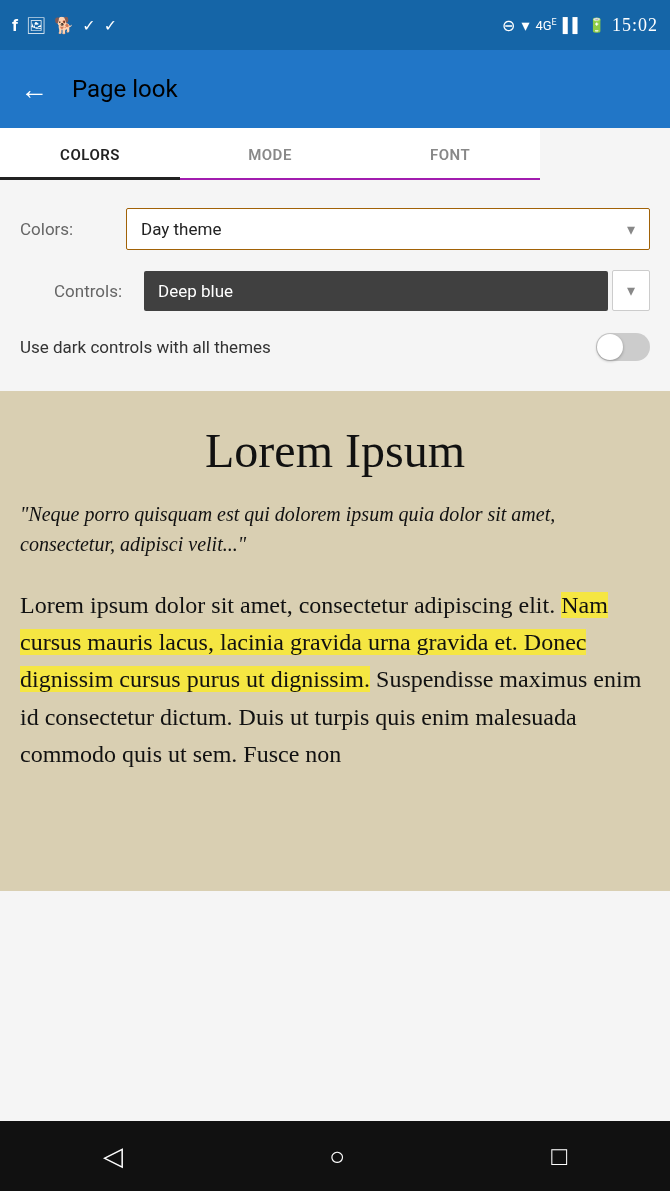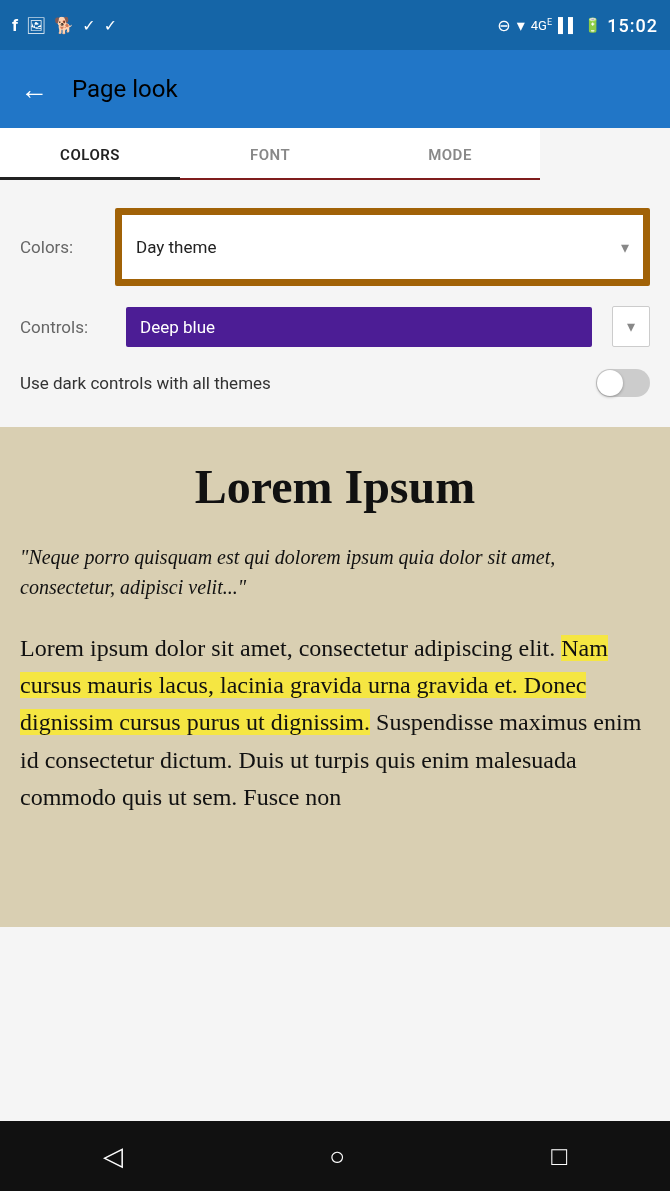"15:02" .status-time { font-family: none -> Liberation Serif, serif }
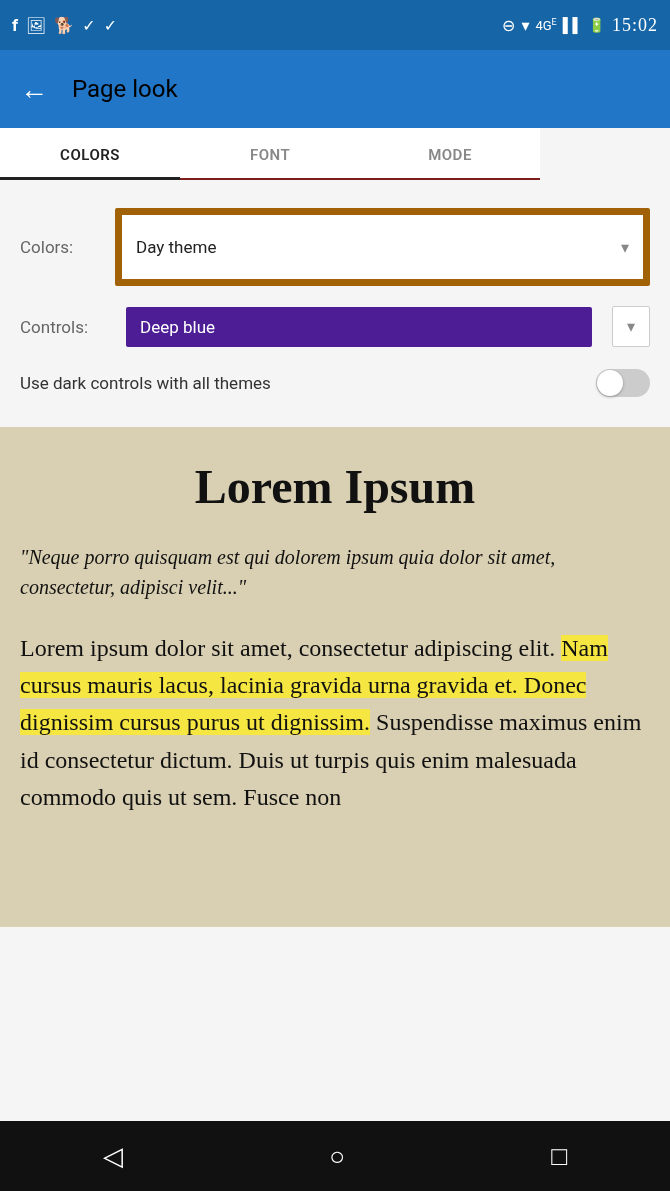"COLORS" .tab-bar { border-bottom: 2px solid #7f1d1d -> 2px solid #a21caf }
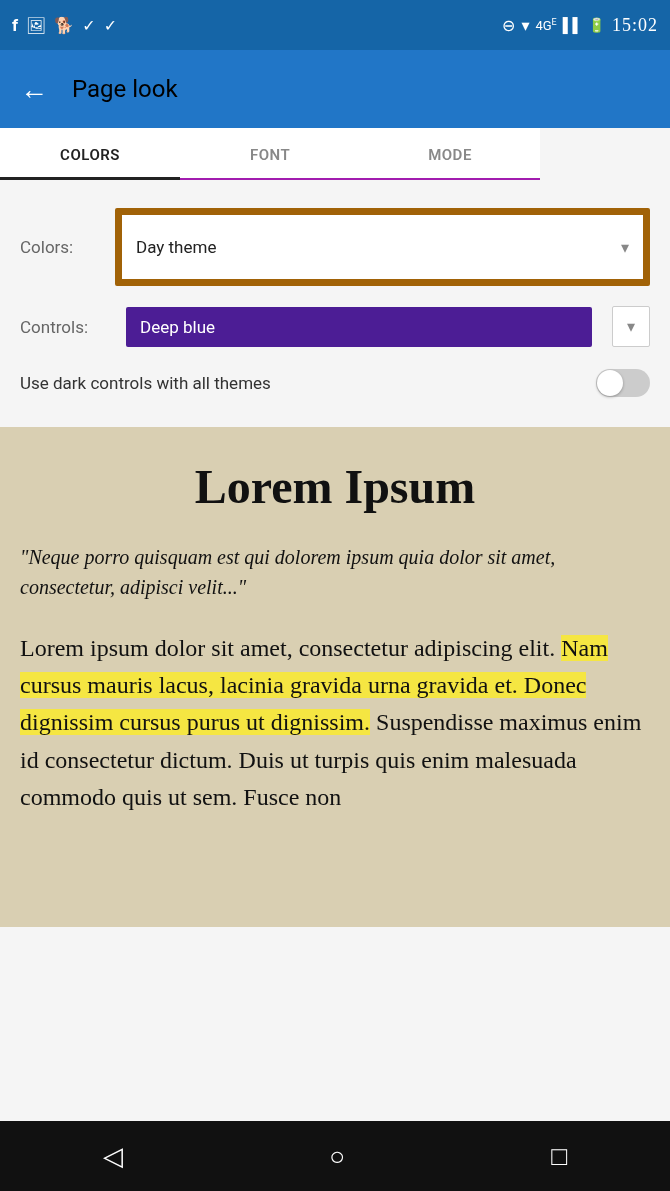"FONT" div.tab-item { order: before "MODE" -> after "MODE" }
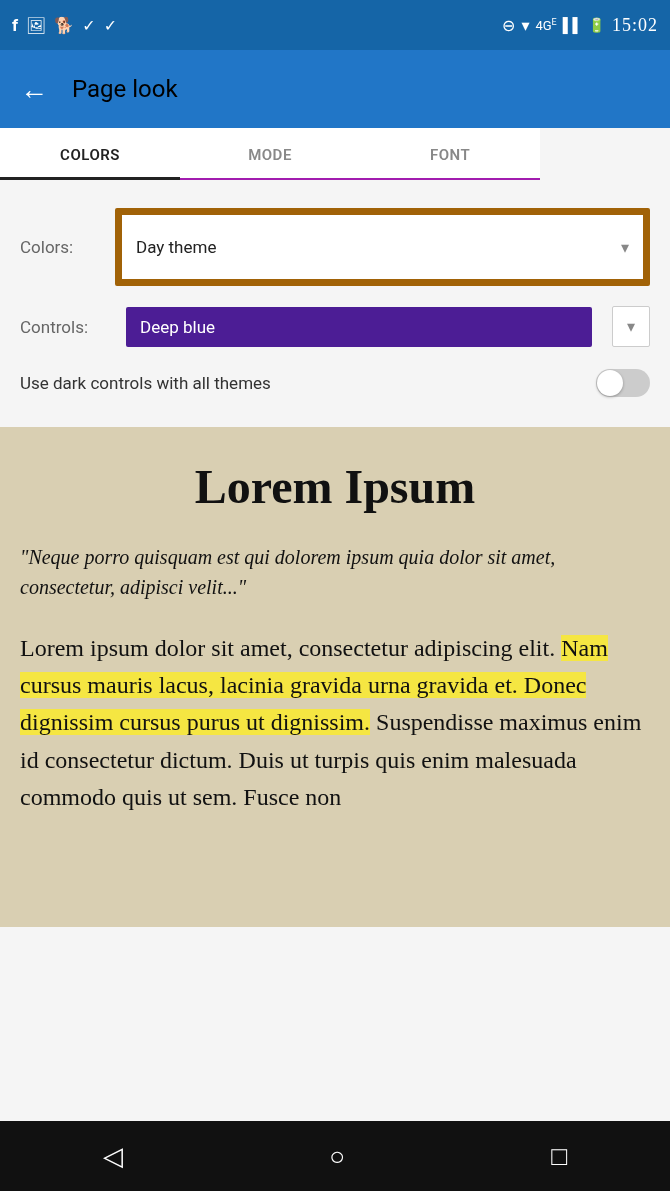"Colors:" .colors-dropdown-row { gap: 5px -> 16px }
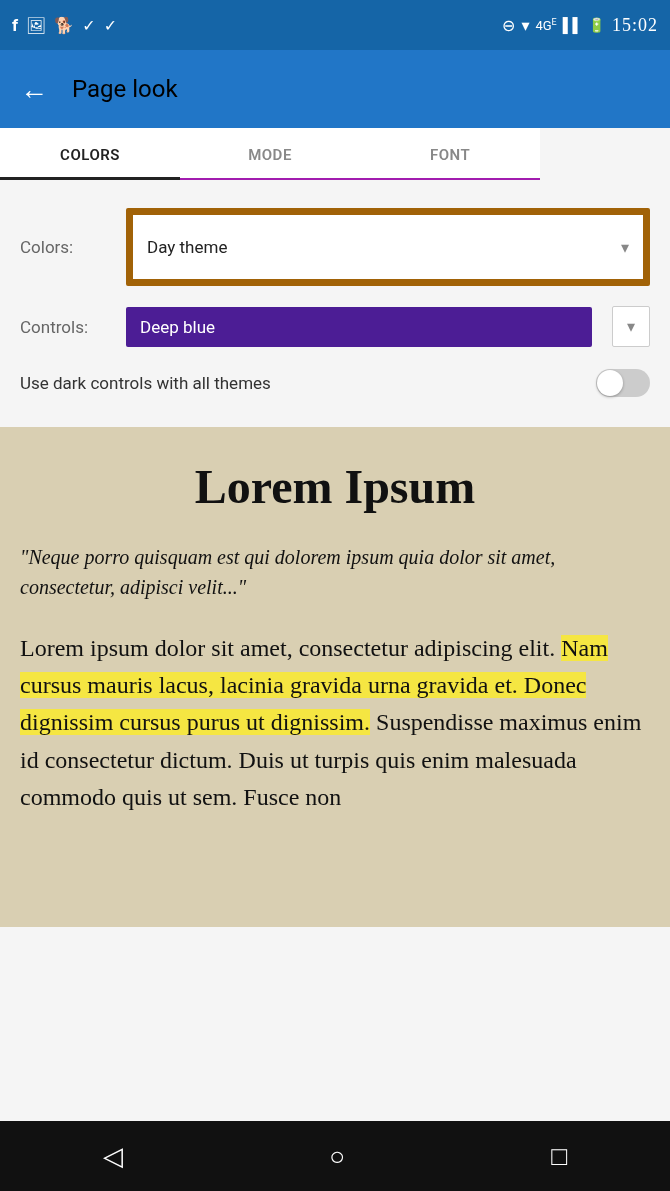"Day theme" .colors-select-wrapper { border: 7px solid #a16207 -> 1px solid #a16207; padding: 22px 14px -> 10px 14px }
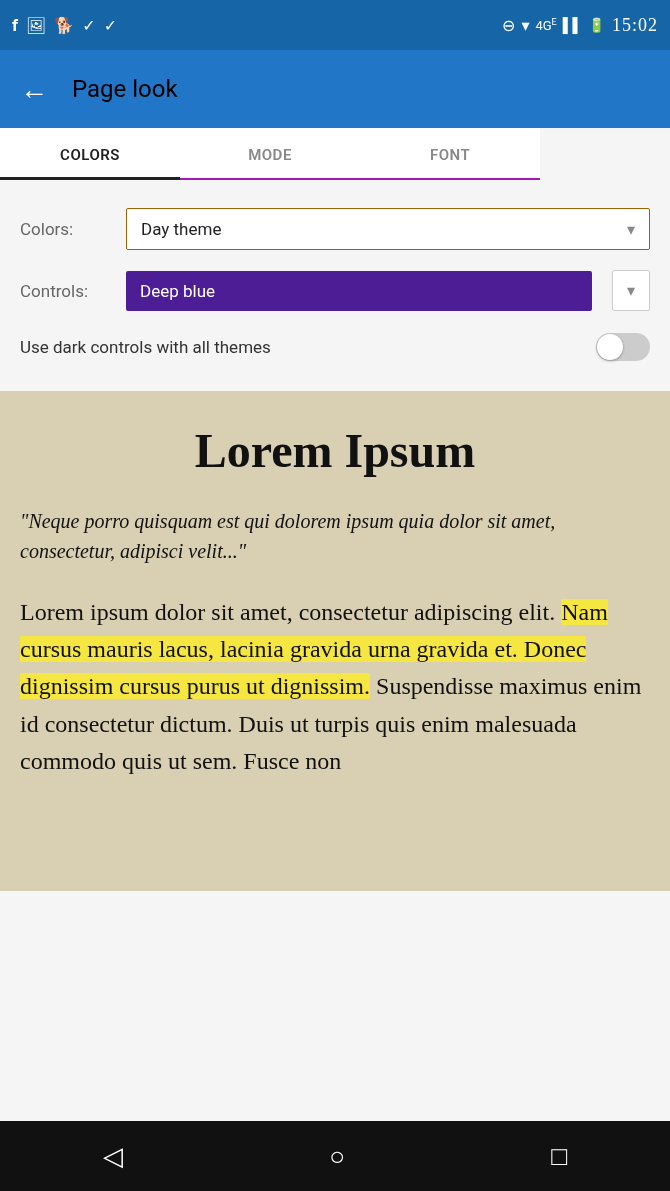"Controls:" .controls-row { gap: 16px -> 0; margin-left: none -> 34px }
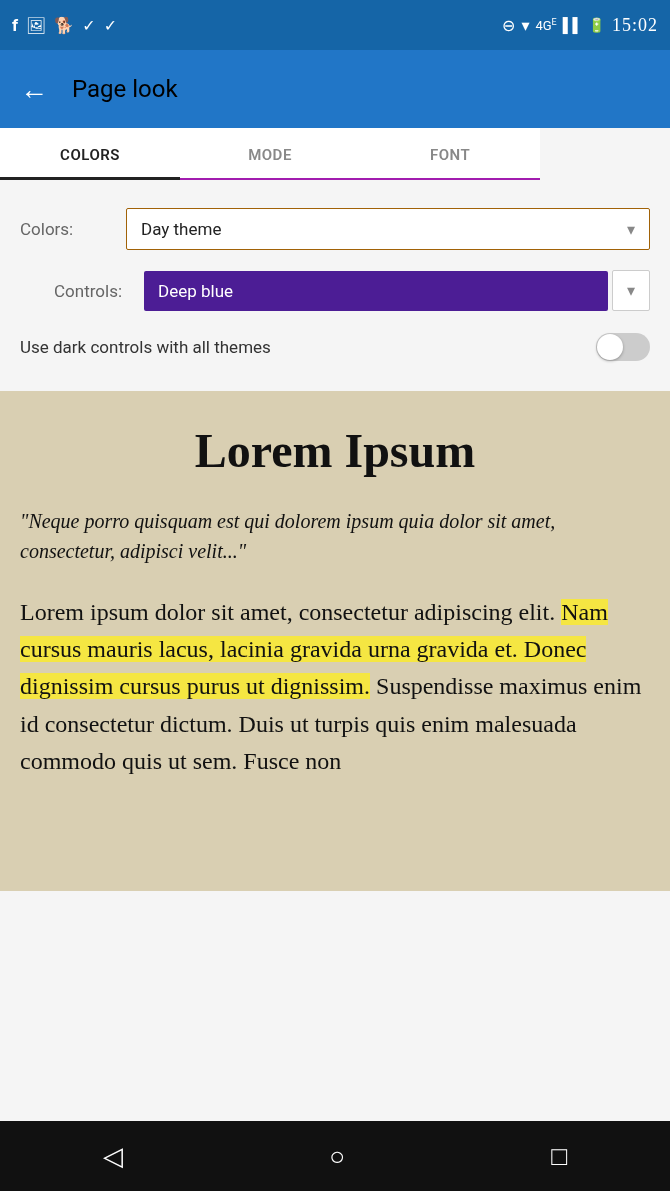"Deep blue" .controls-select-wrapper { background: #4c1d95 -> #404040 }
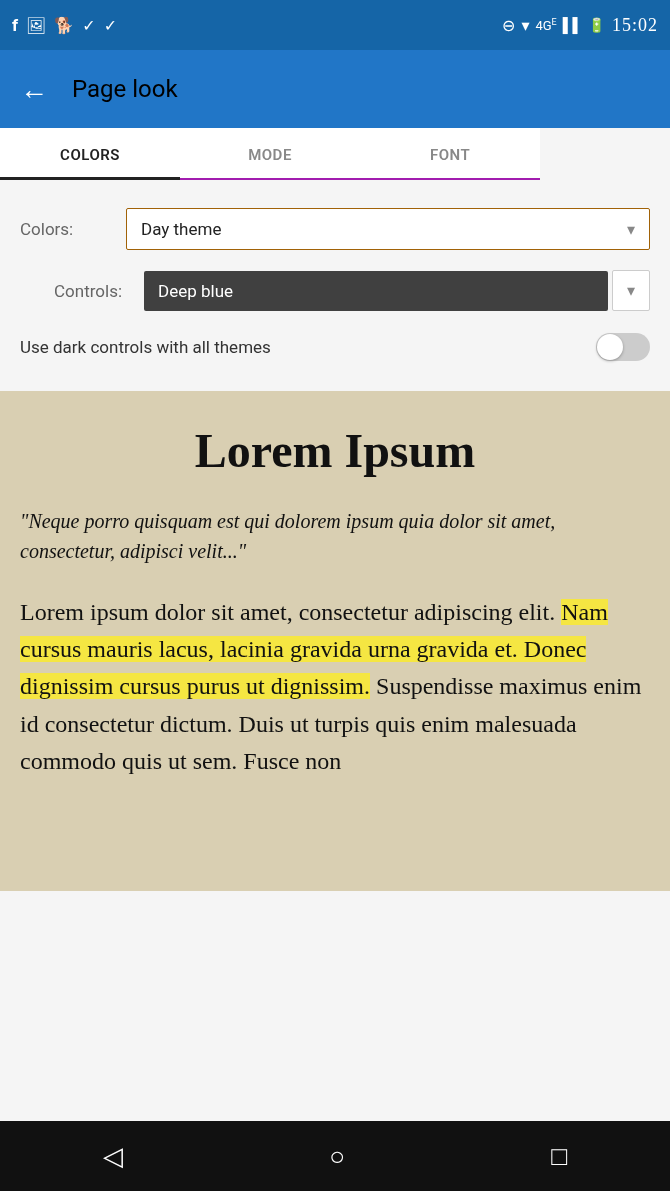"Lorem Ipsum" .preview-title { font-weight: 700 -> 400; margin-bottom: 28px -> 21px }
